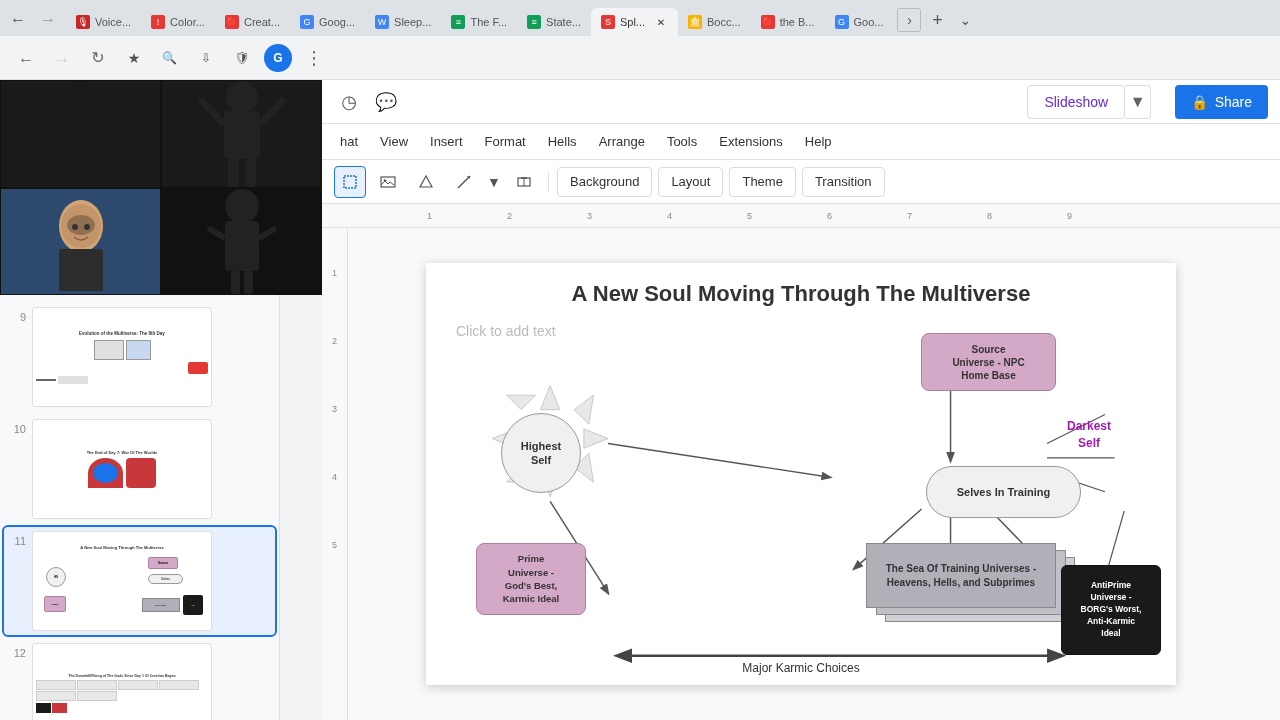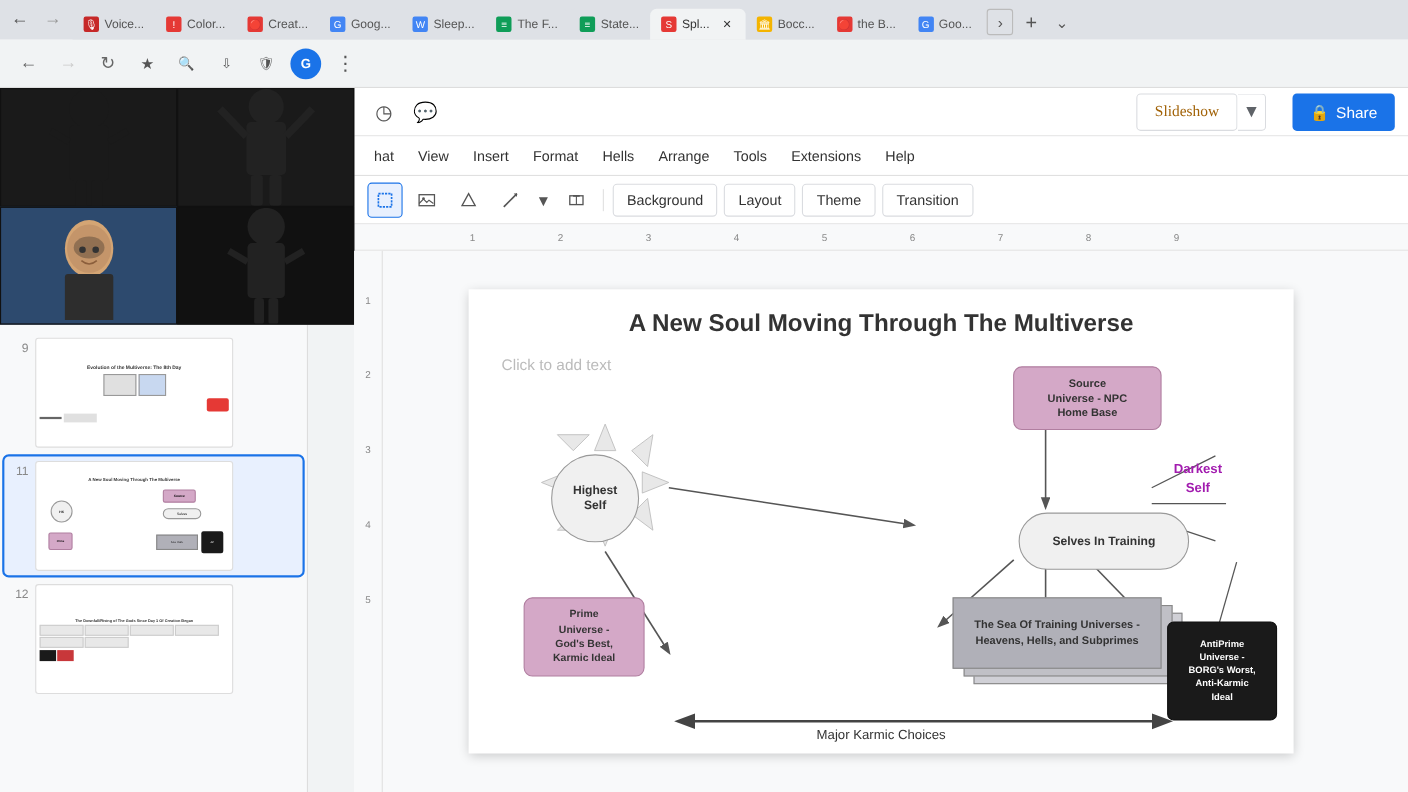"Slideshow" .slideshow-btn { color: #a16207 -> #6d28d9; font-family: Liberation Serif, serif -> none }
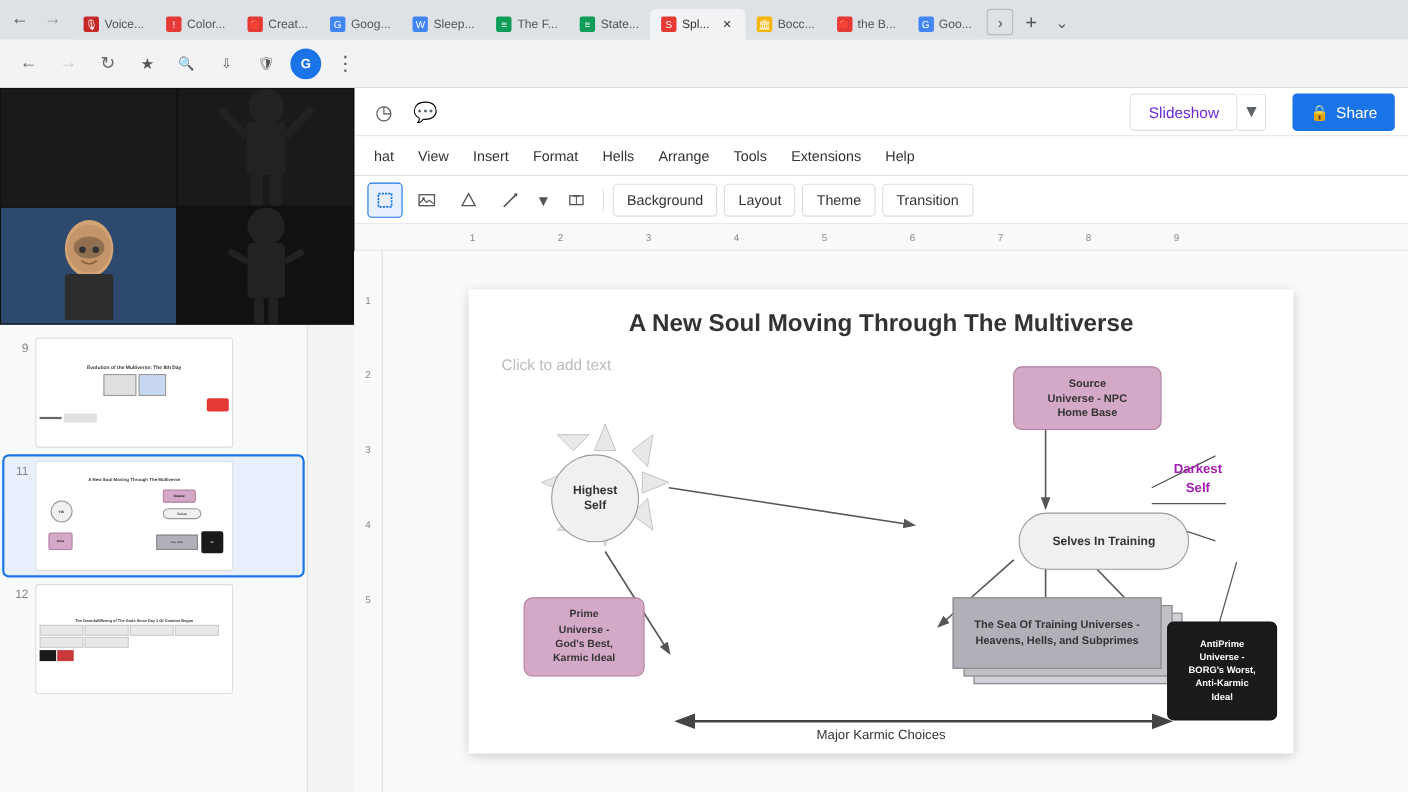"10" div.slide-thumb { html: none -> <div> <span>10</span> <div> <div> <div>The End of Day 7: War Of The Worlds</div> <div> <div> <div></div> </div> <div></div> </div> </div> </div> </div> }
